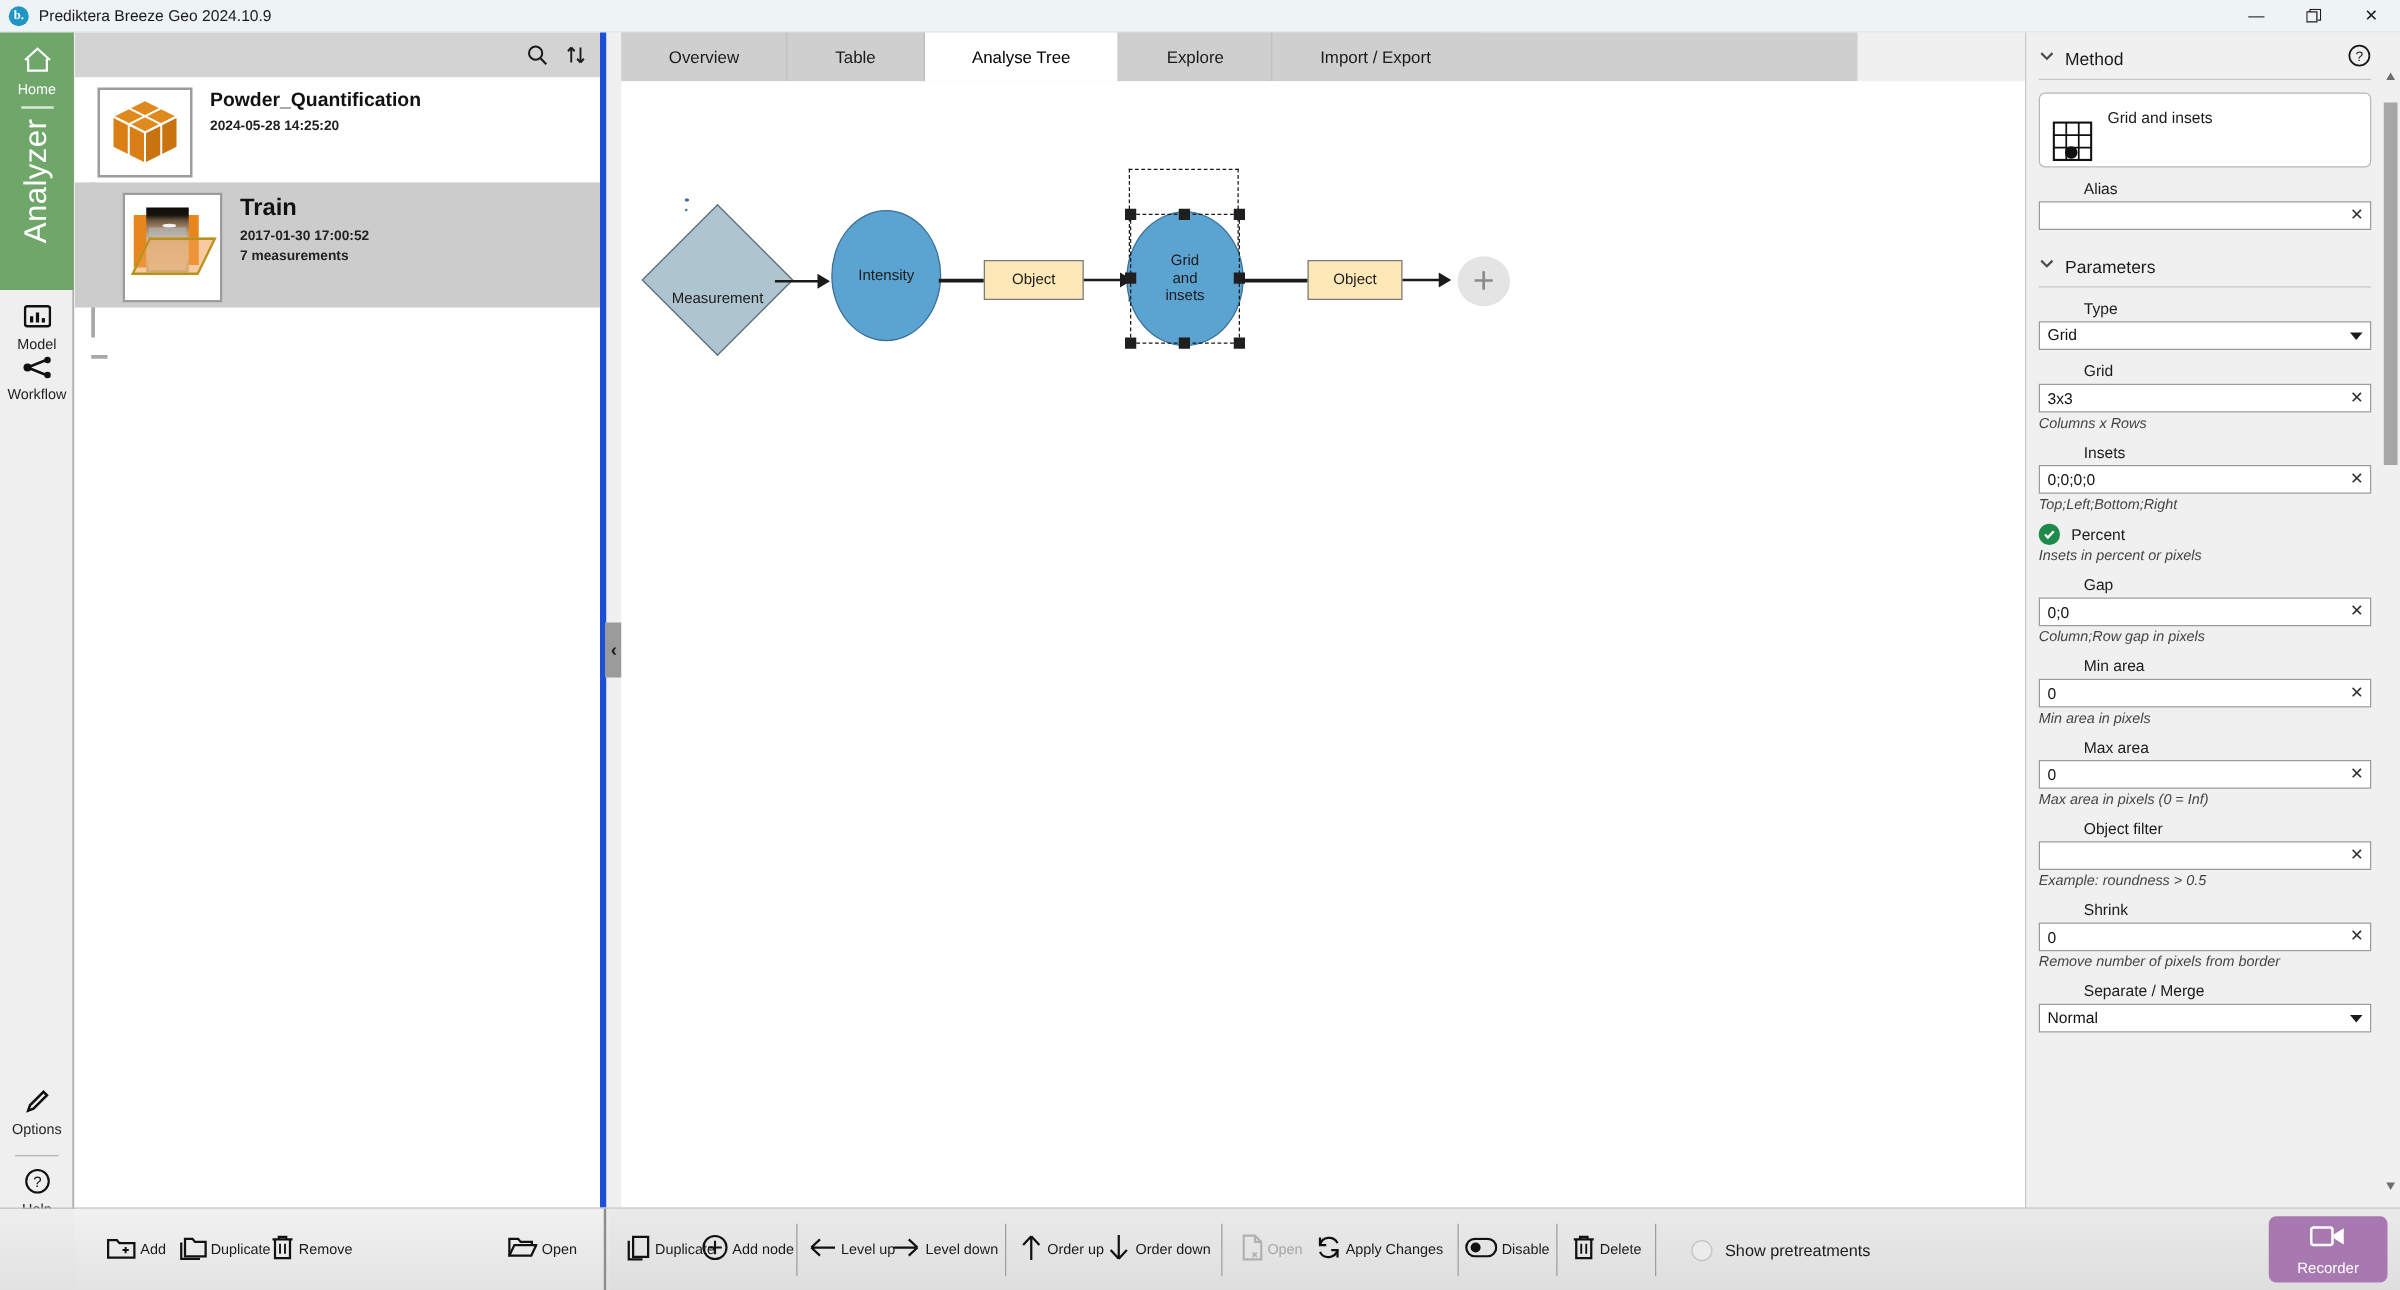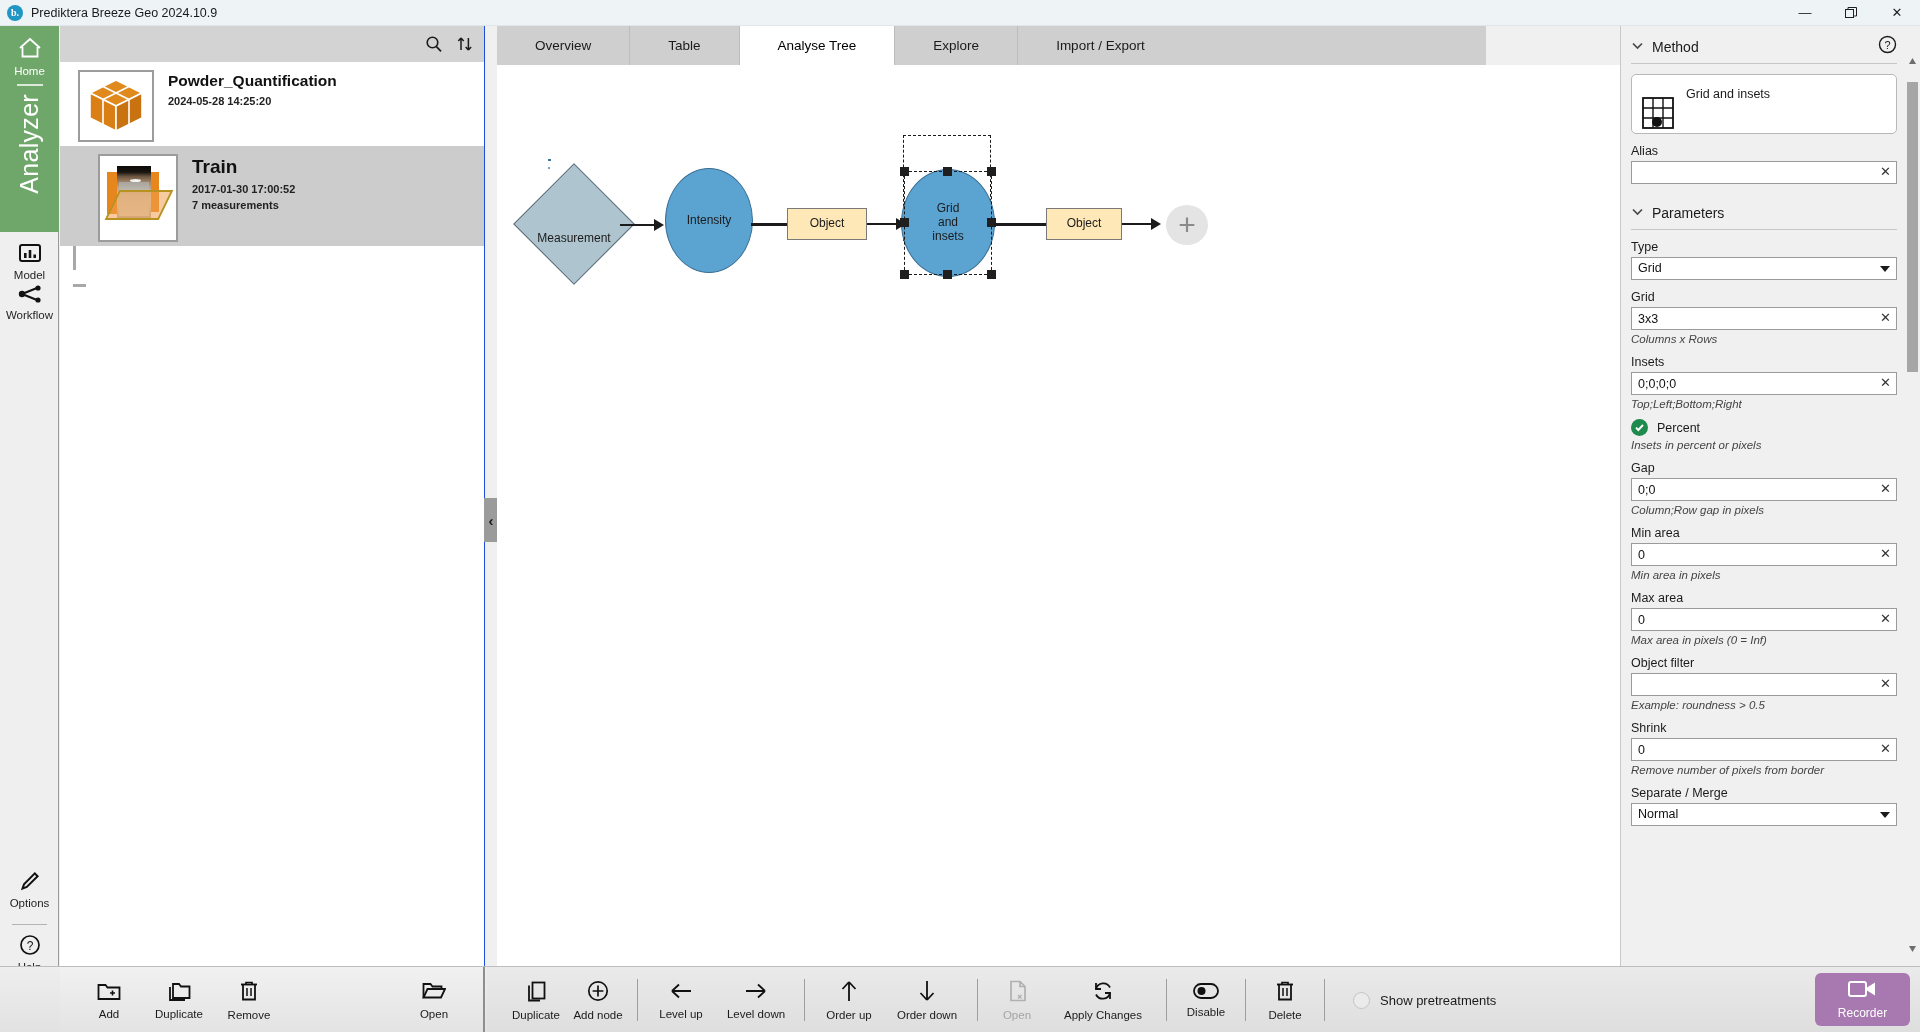"Powder_Quantification" #projects { border-right: 1px solid #1d4ed8 -> 5px solid #1d4ed8 }
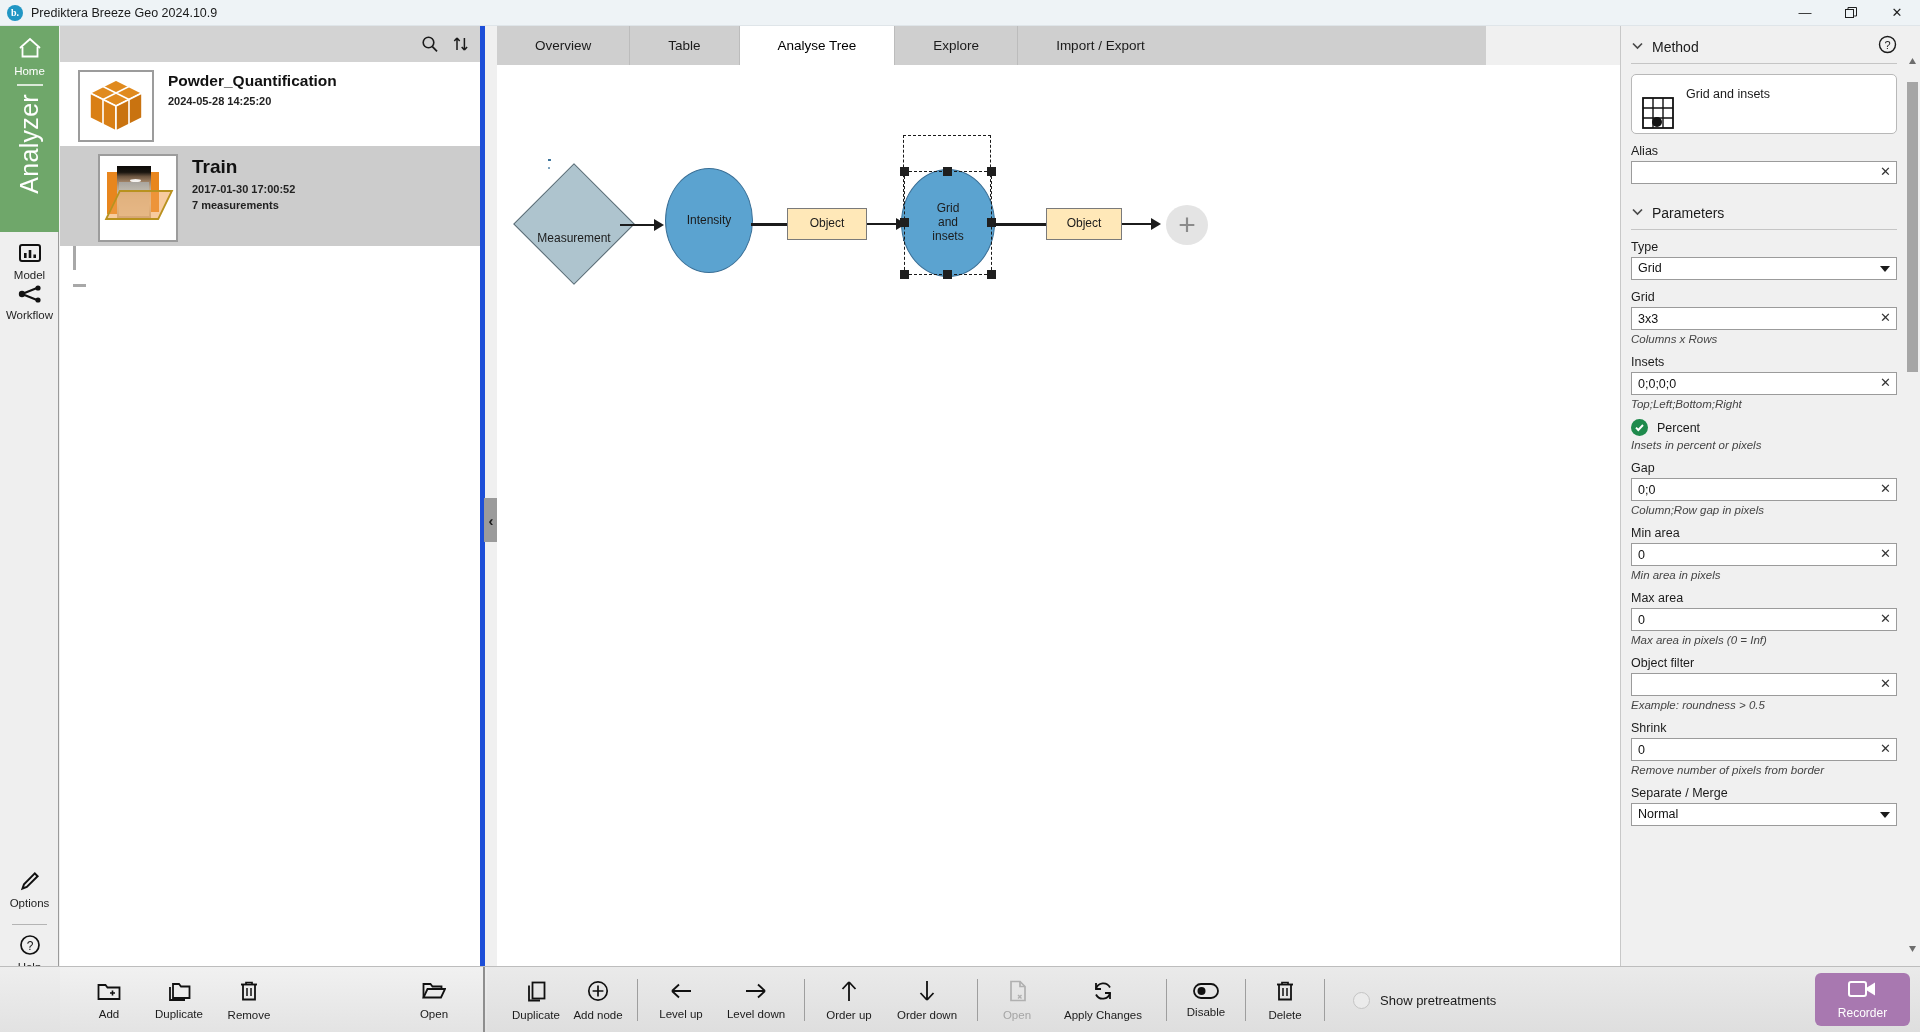"Alias" .fld-label { margin-left: none -> 36px }
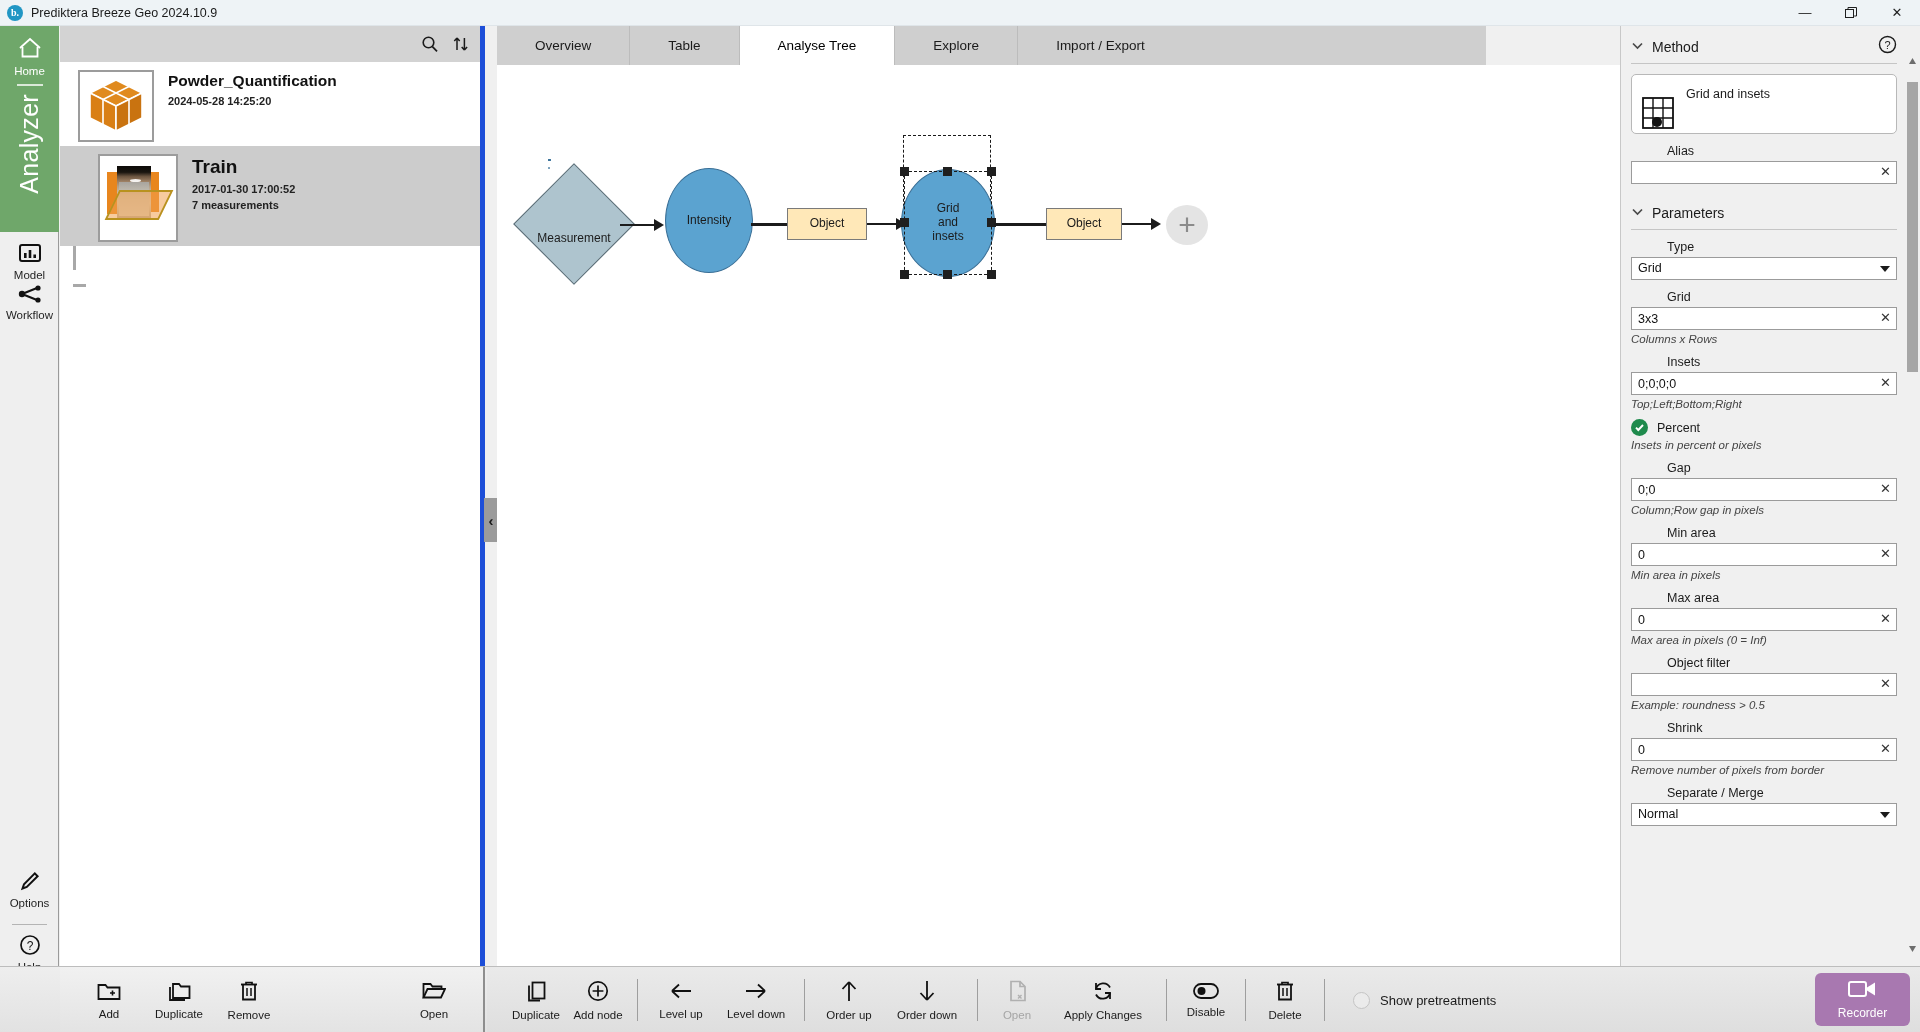"Add" .tb-btn { flex-direction: column -> row }
